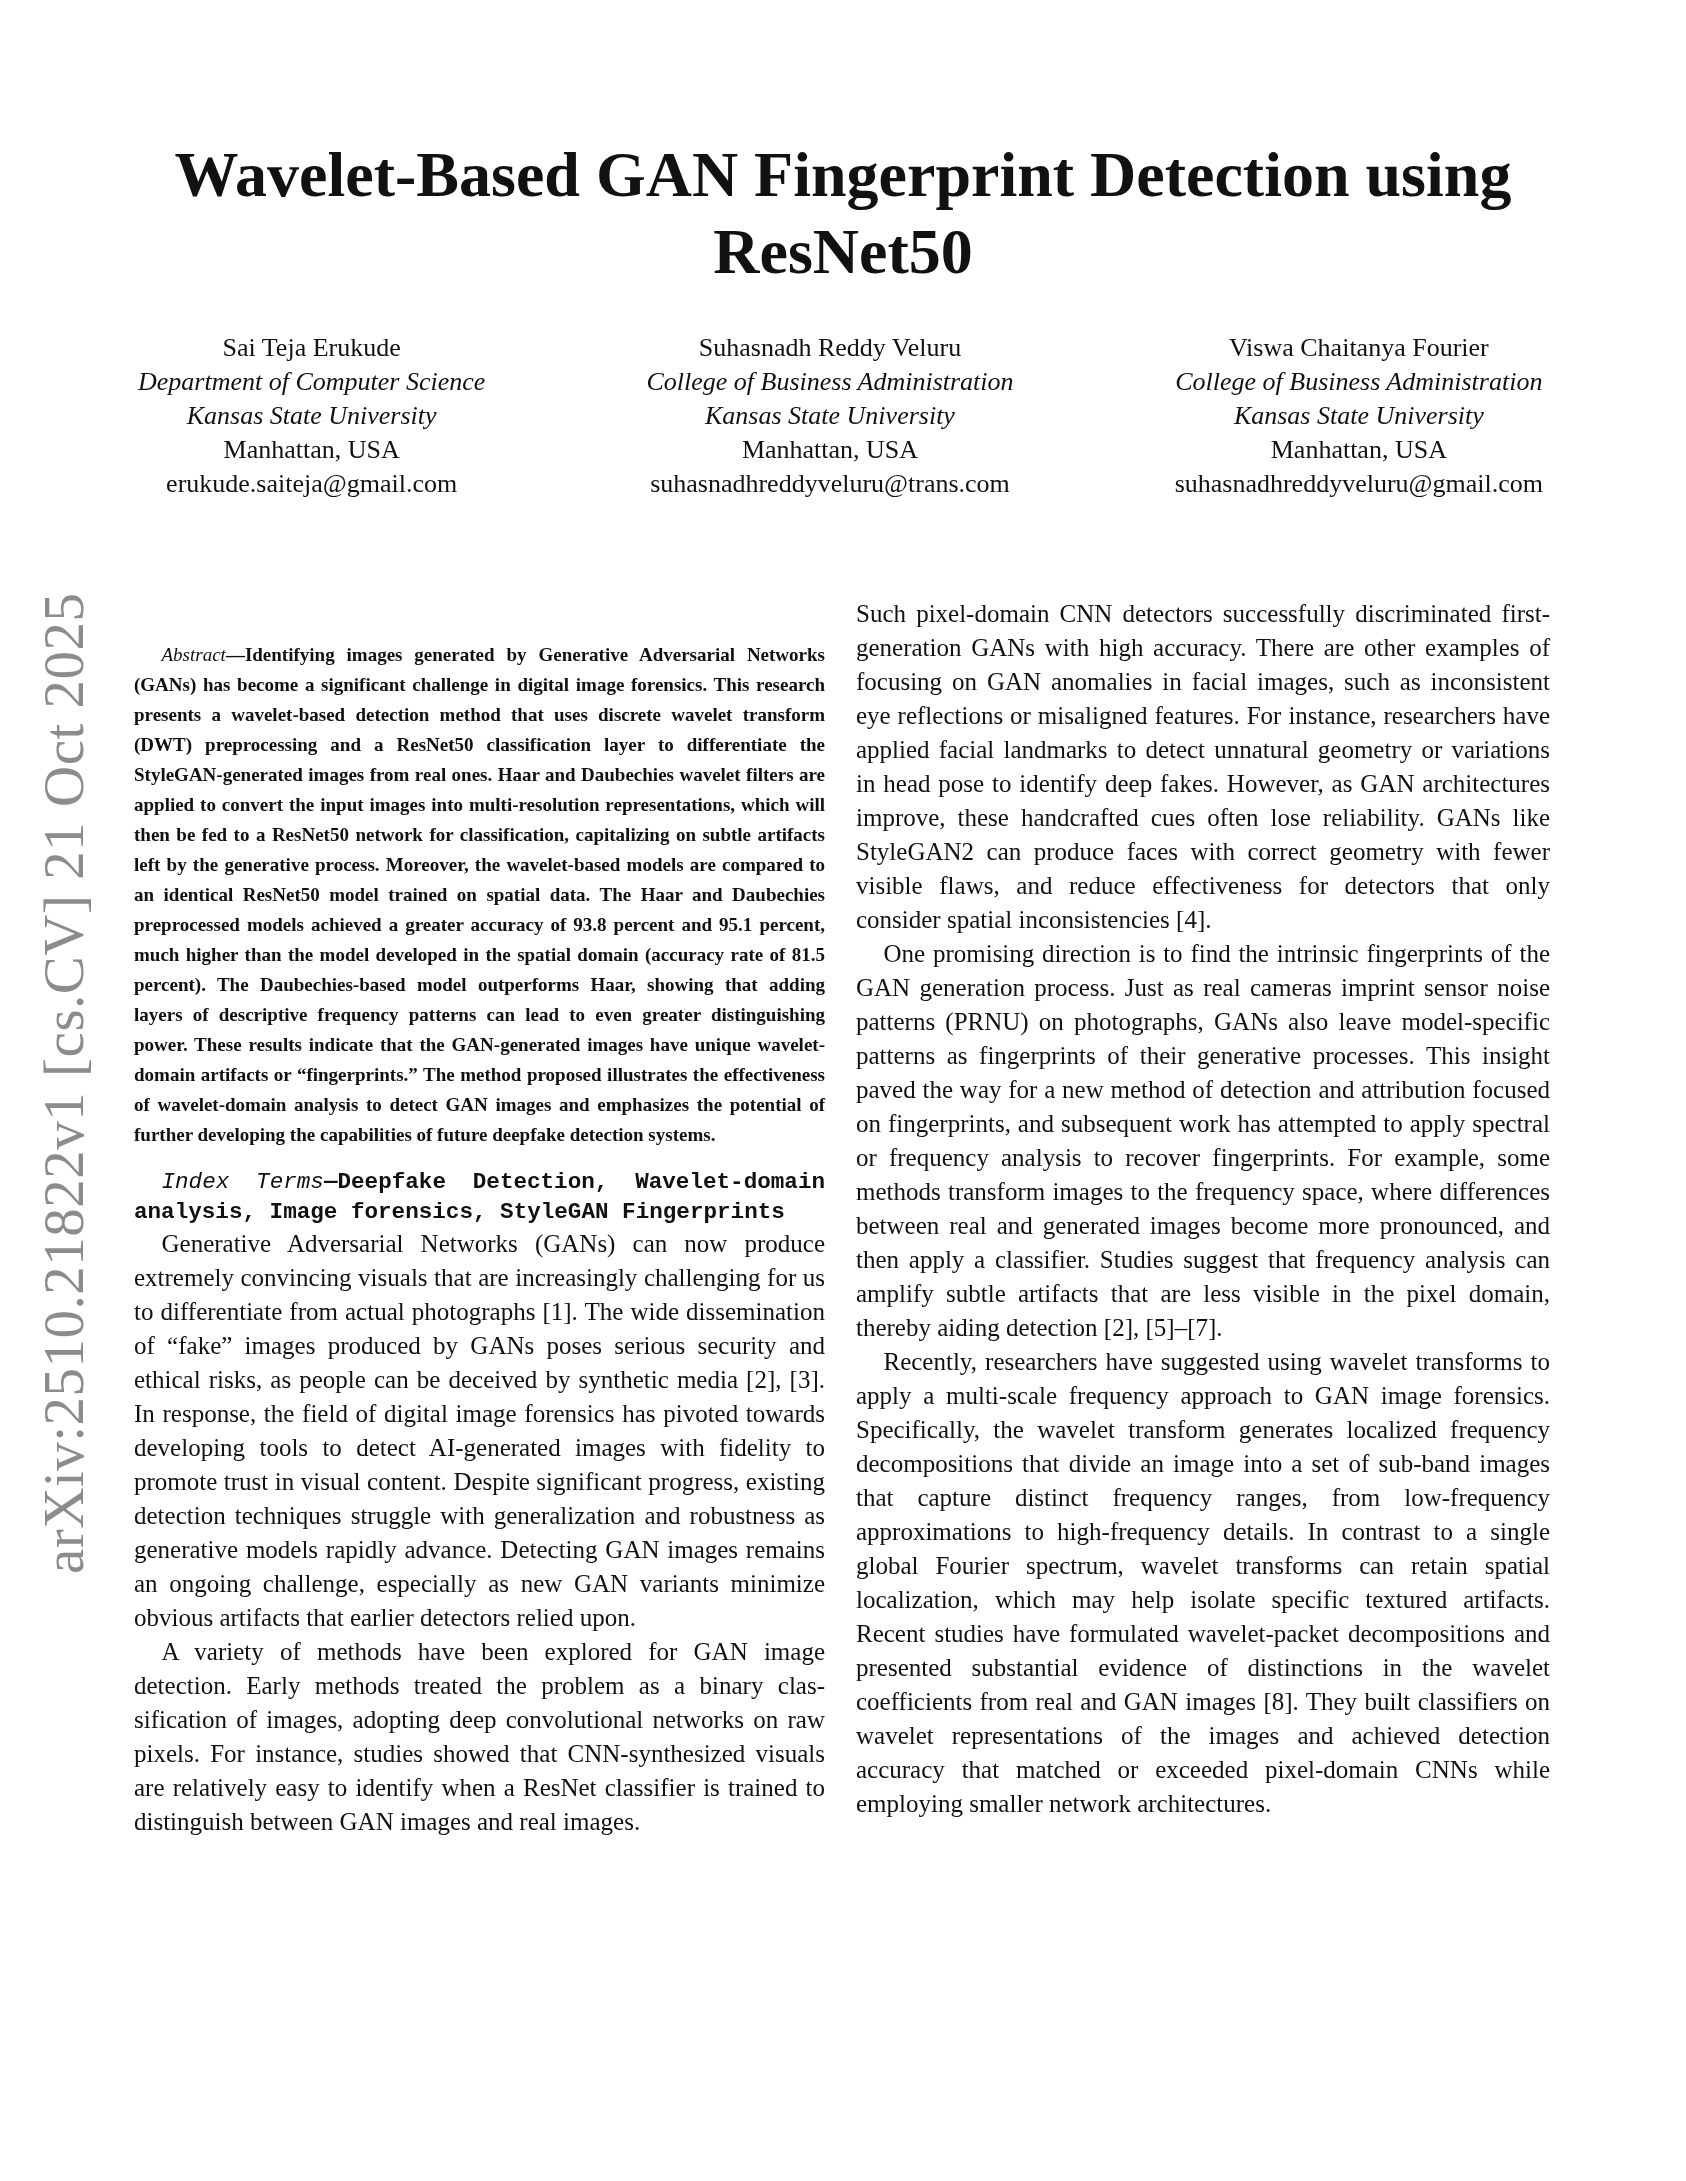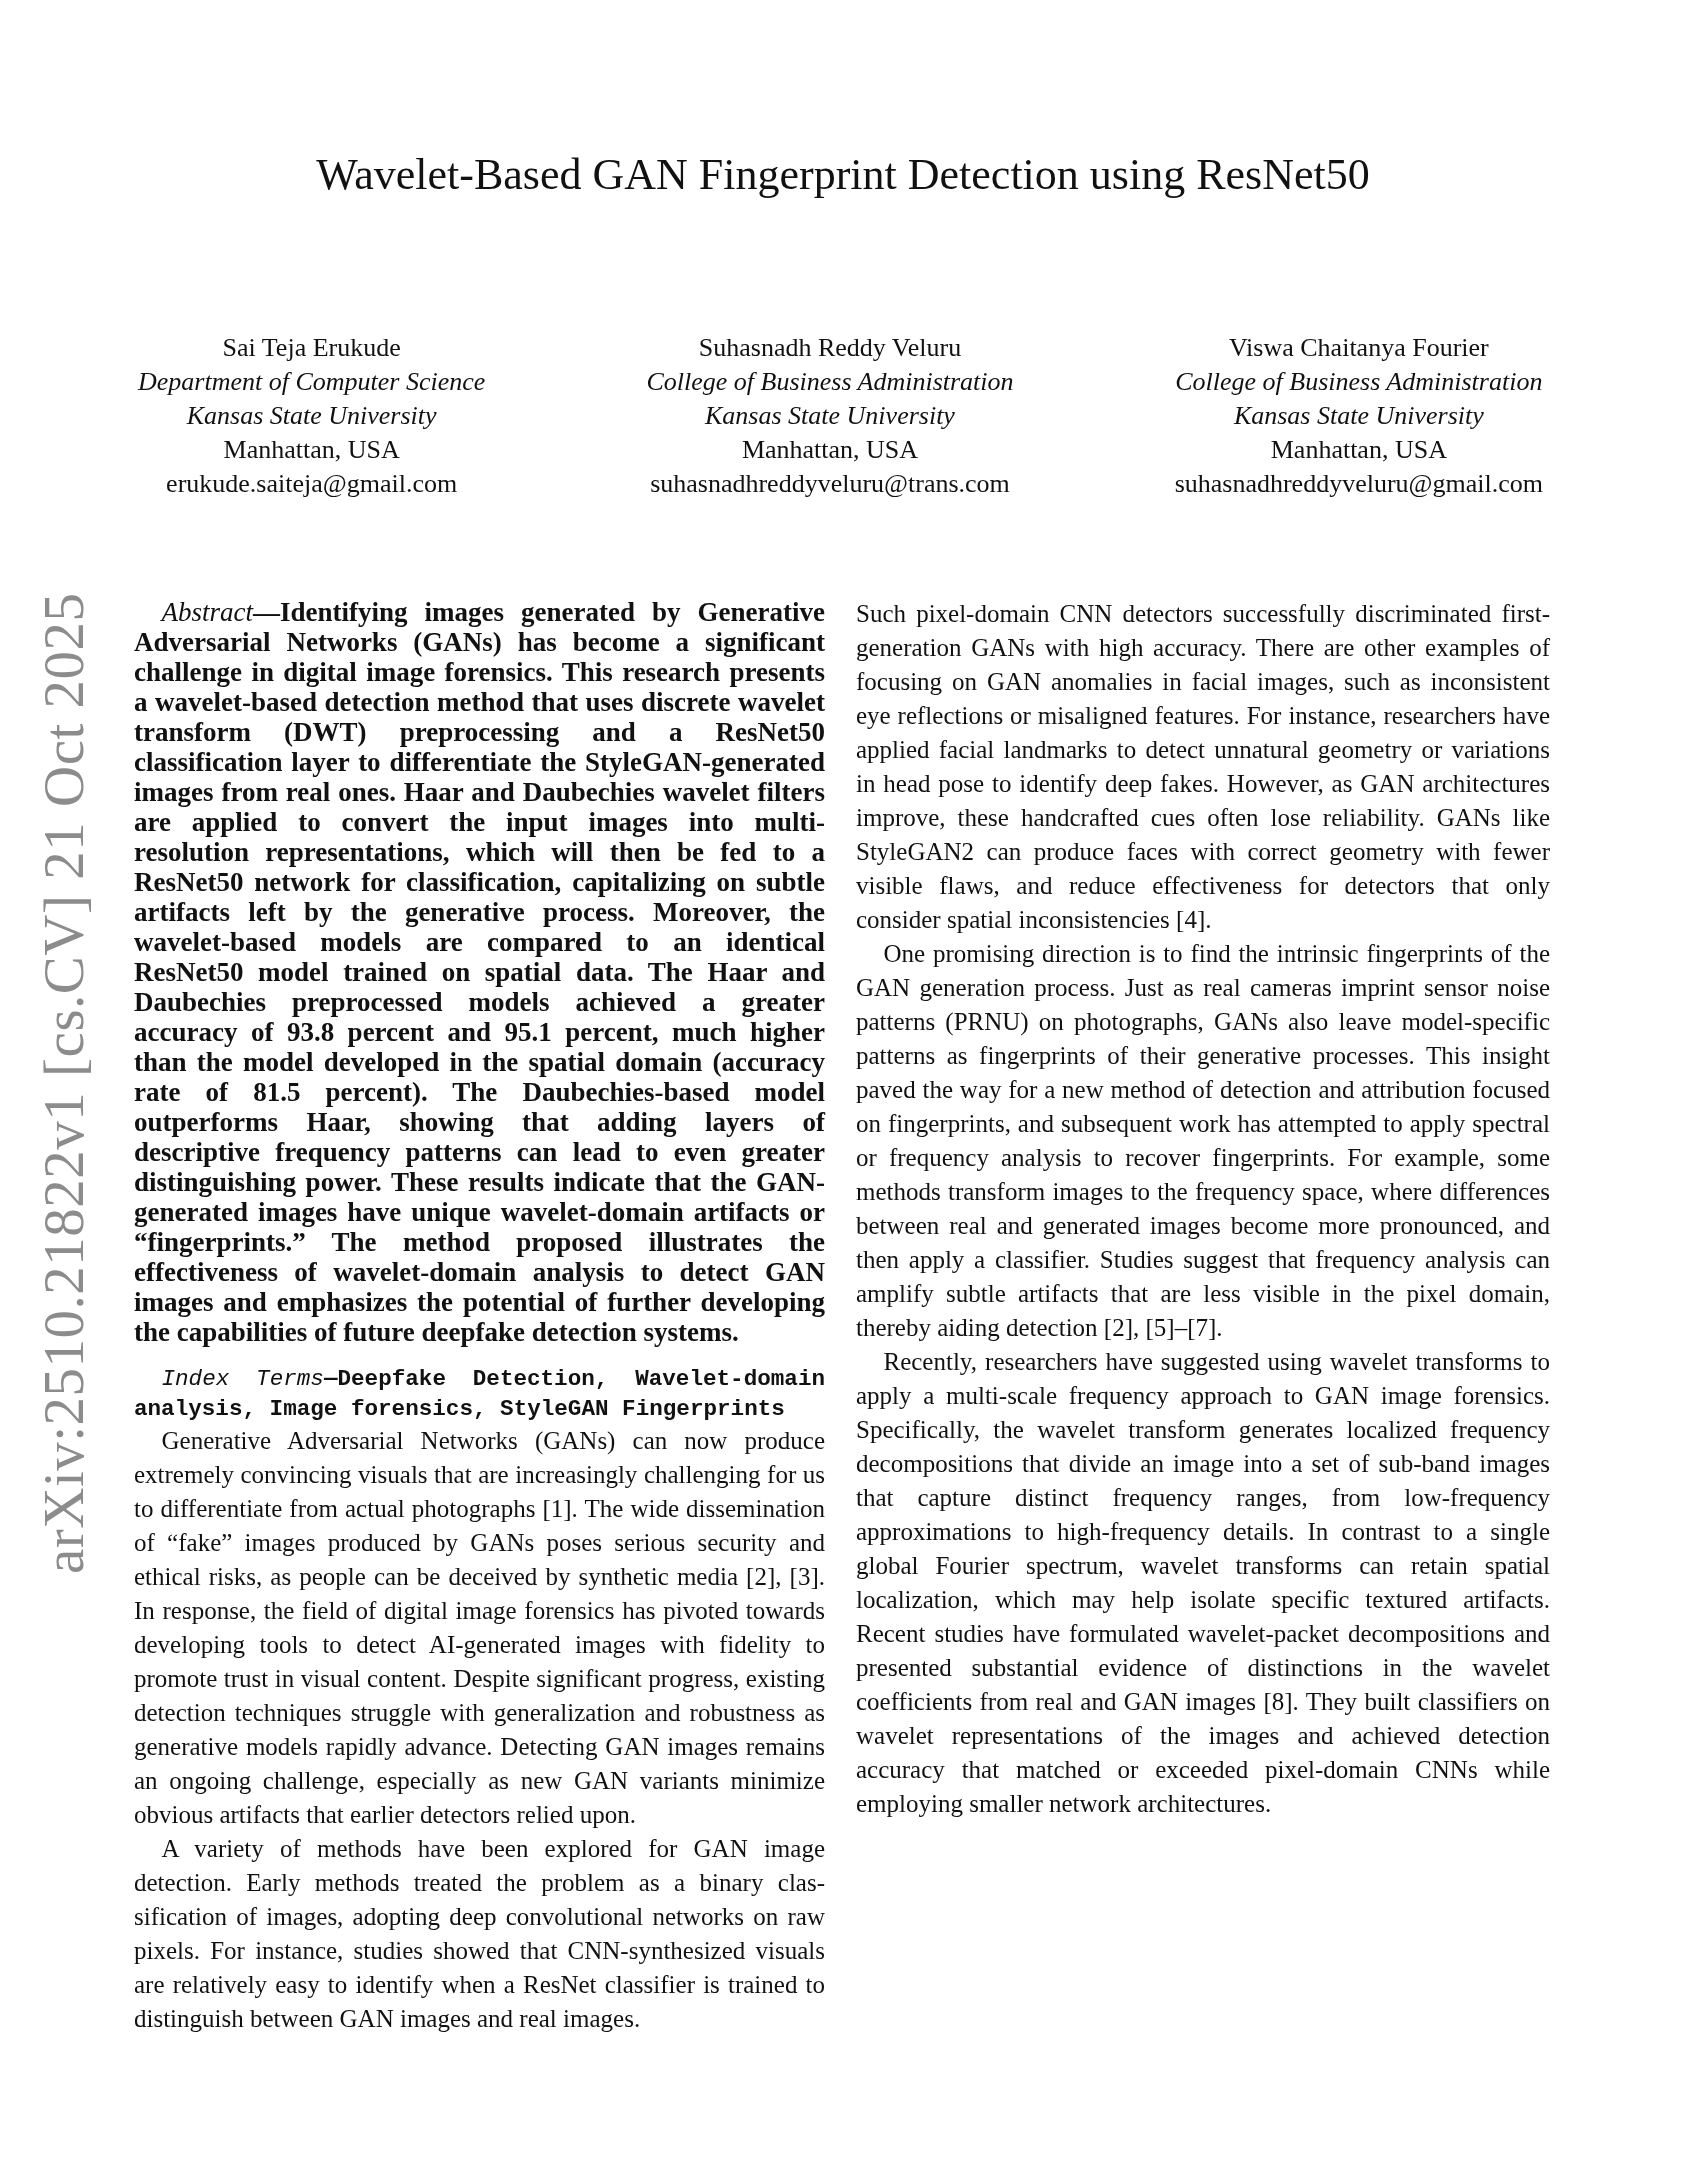"Wavelet-Based GAN Fingerprint Detection" .title { font-size: 44px -> 64px; font-weight: normal -> bold }
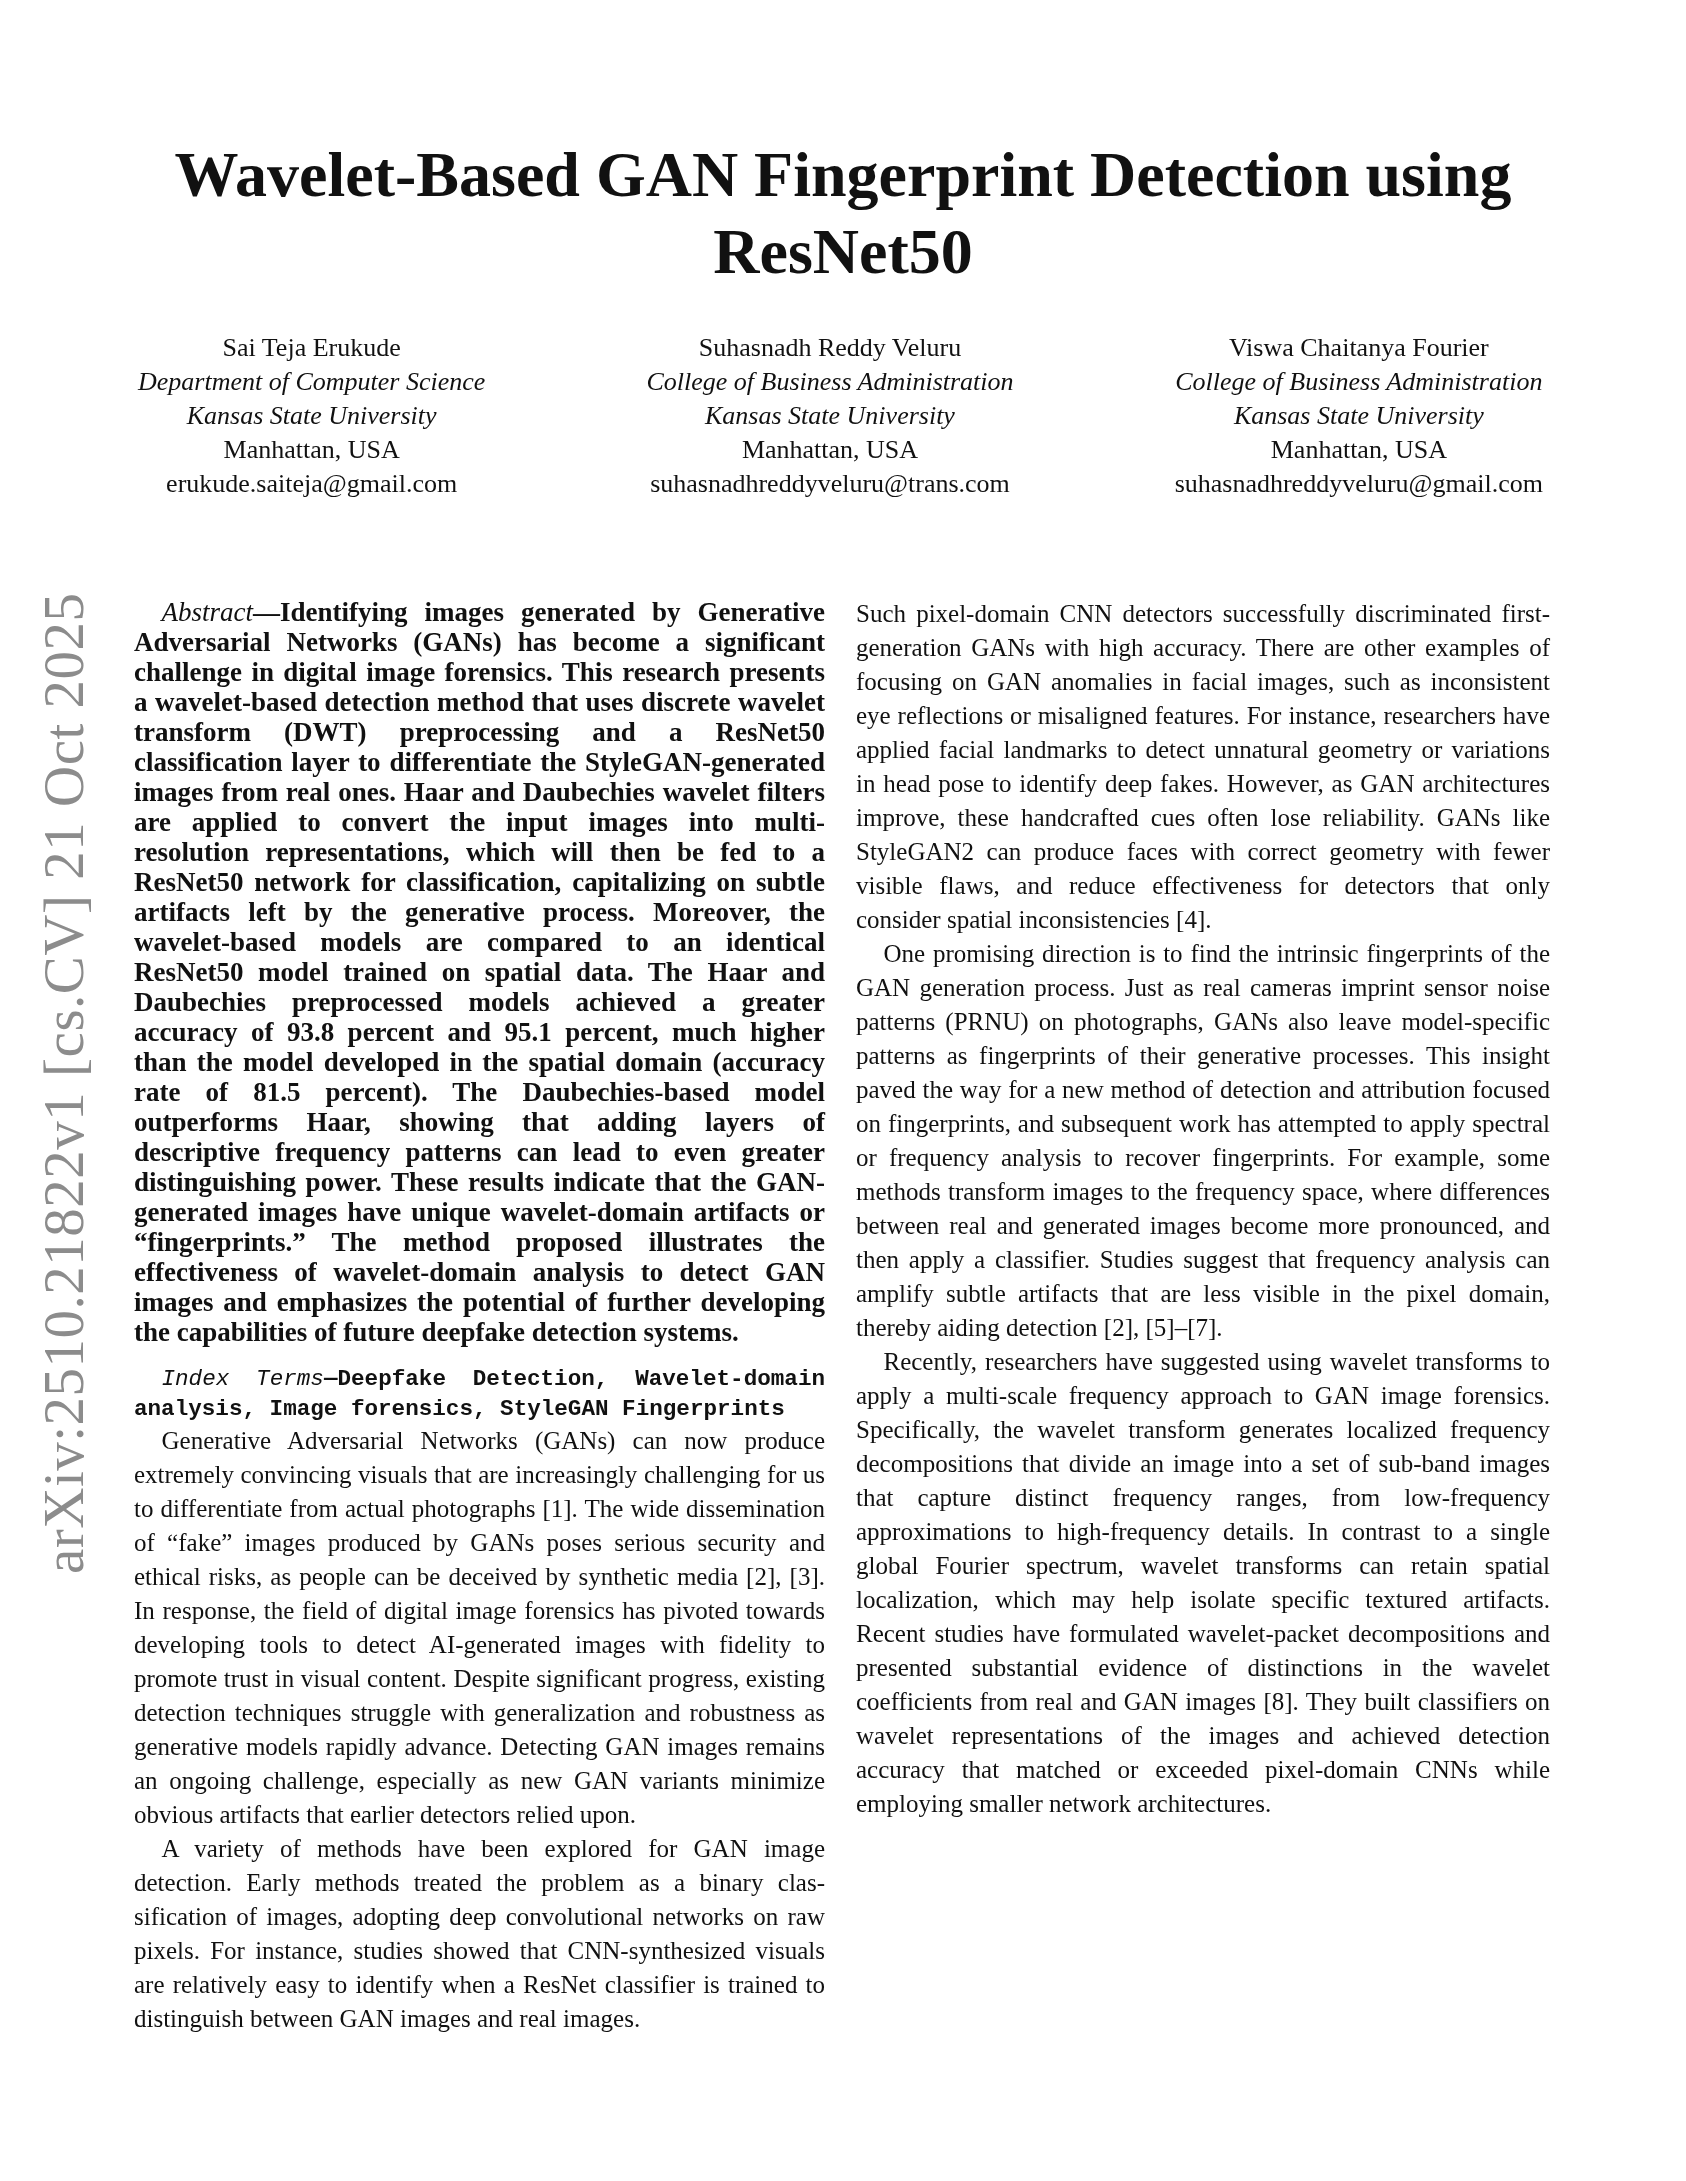"Abstract—Identifying images generated by" .abstract { font-size: 27px -> 19px; margin-top: none -> 43px }
